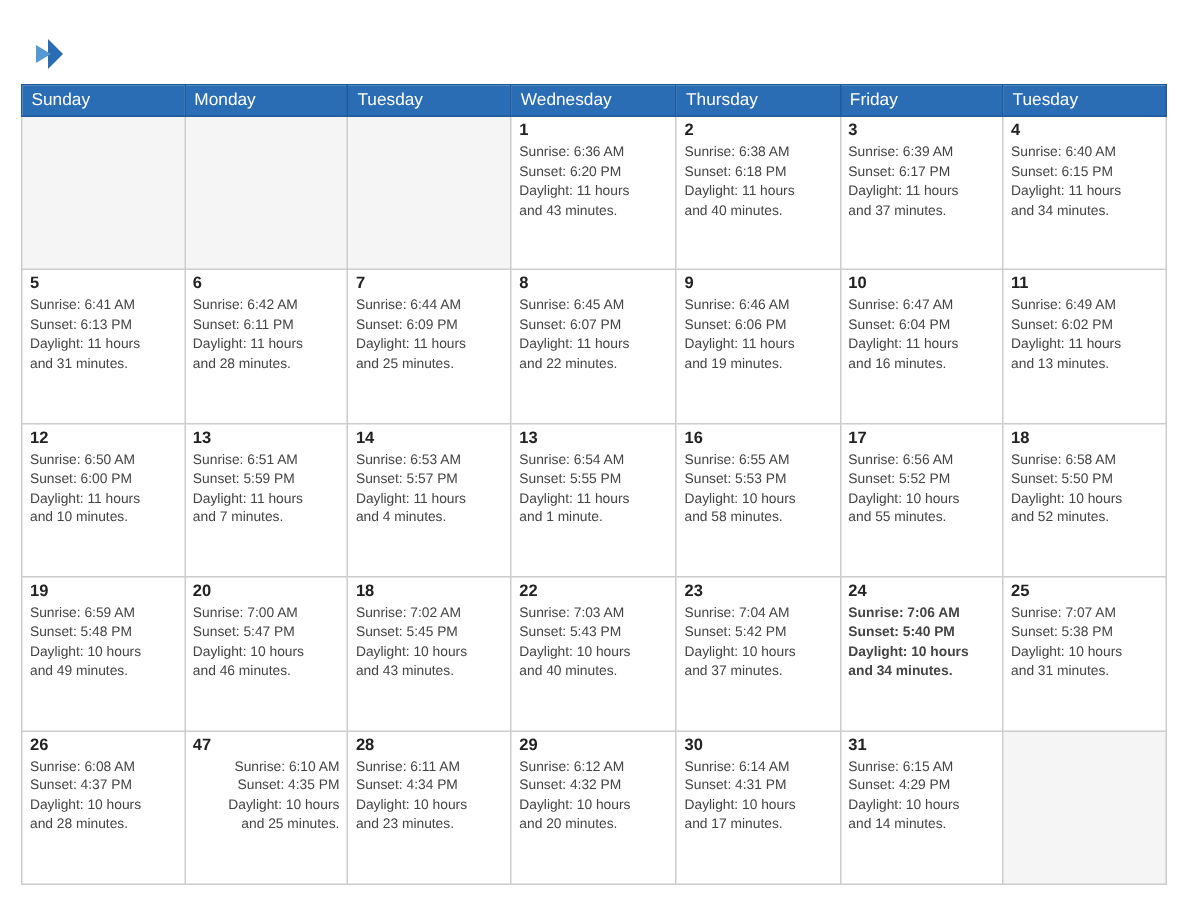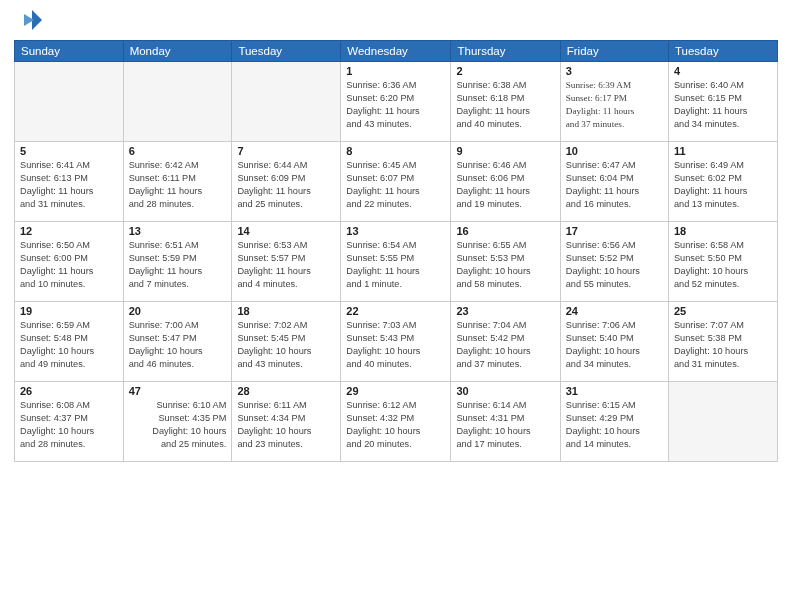"Sunday" .page { height: 468px -> 612px; padding: 6px 14px -> 22px 14px }
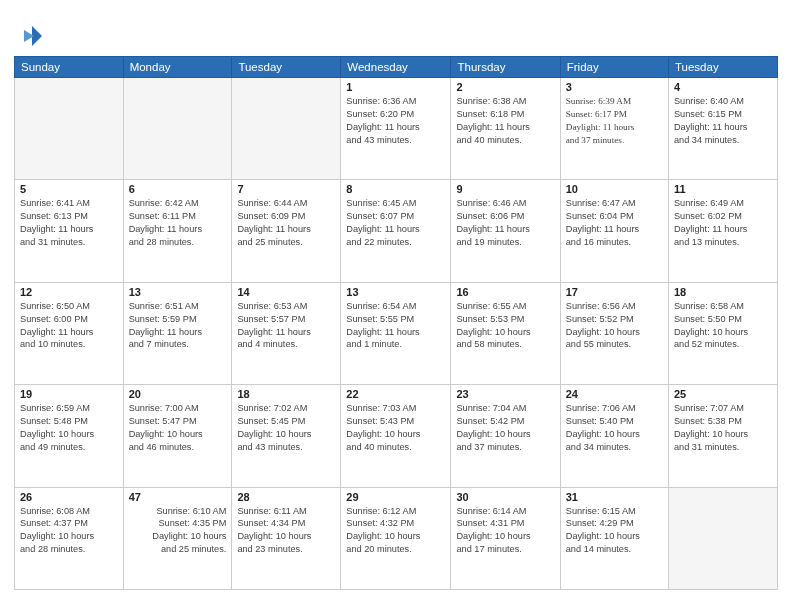"Sunrise: 6:39 AM" div.day-info { font-family: Liberation Serif, serif -> none }
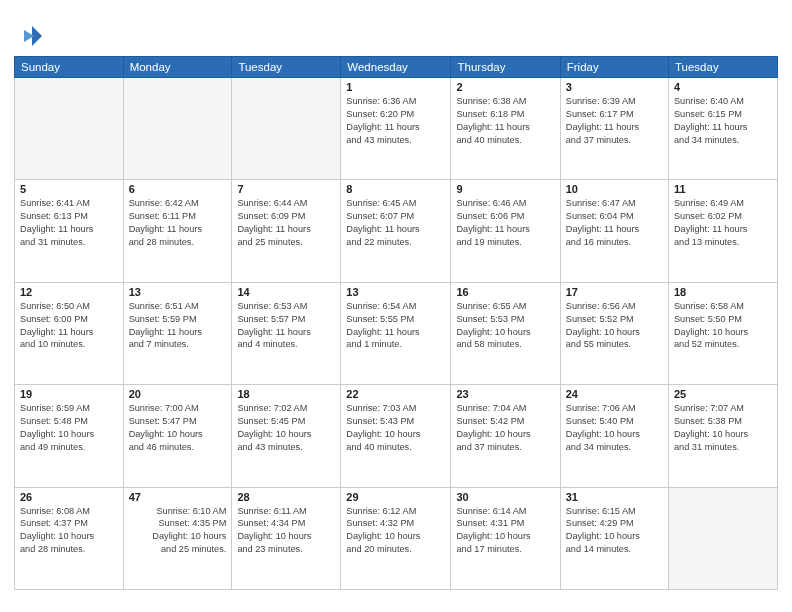"Sunrise: 7:06 AM" div.day-info { font-weight: none -> bold }
